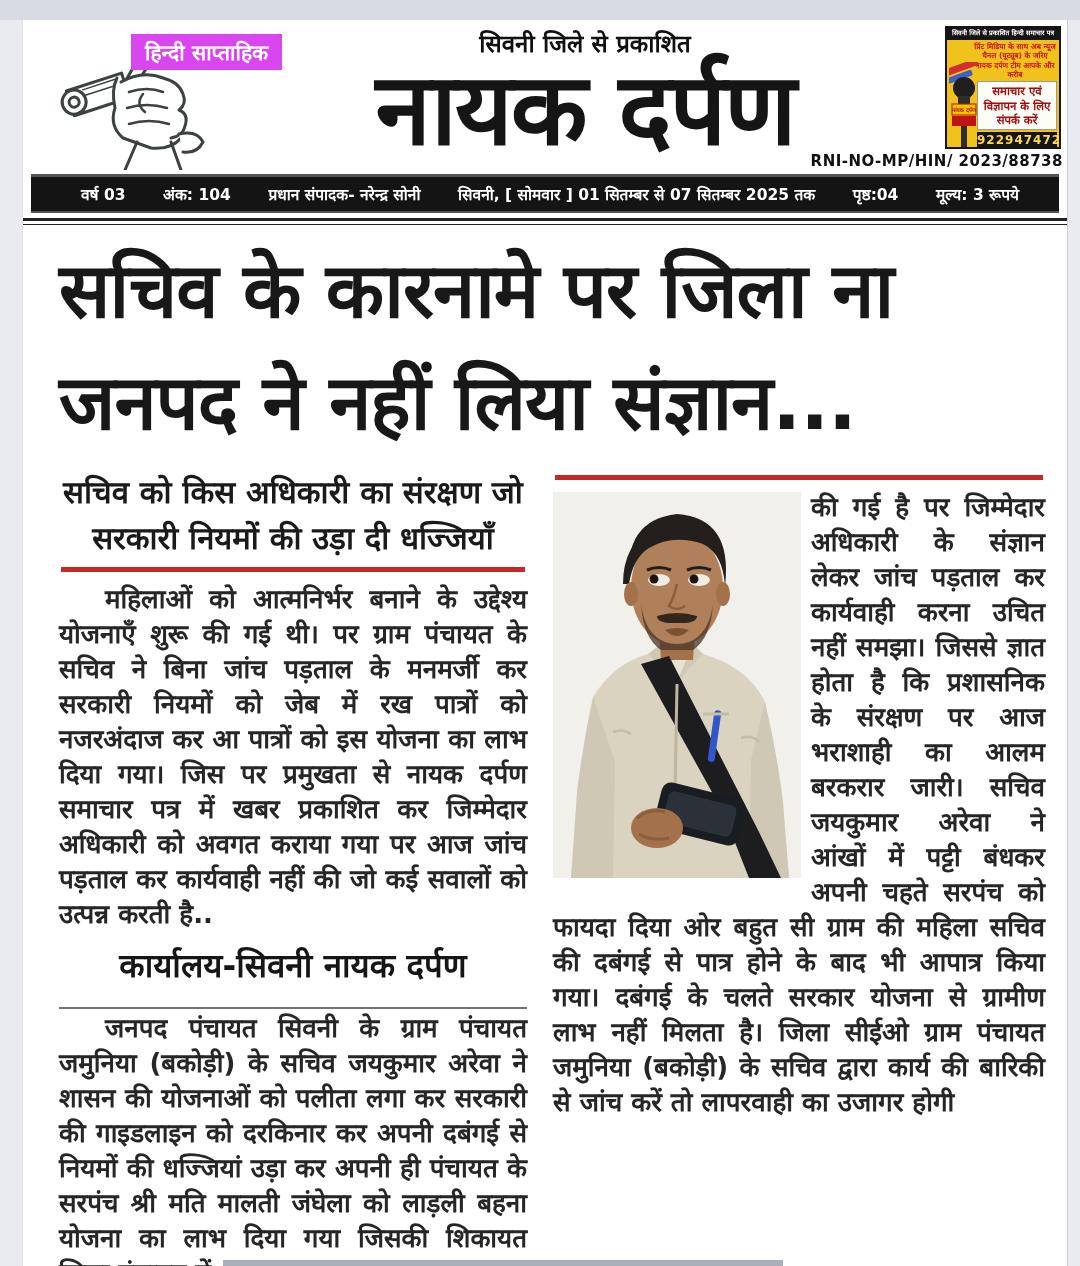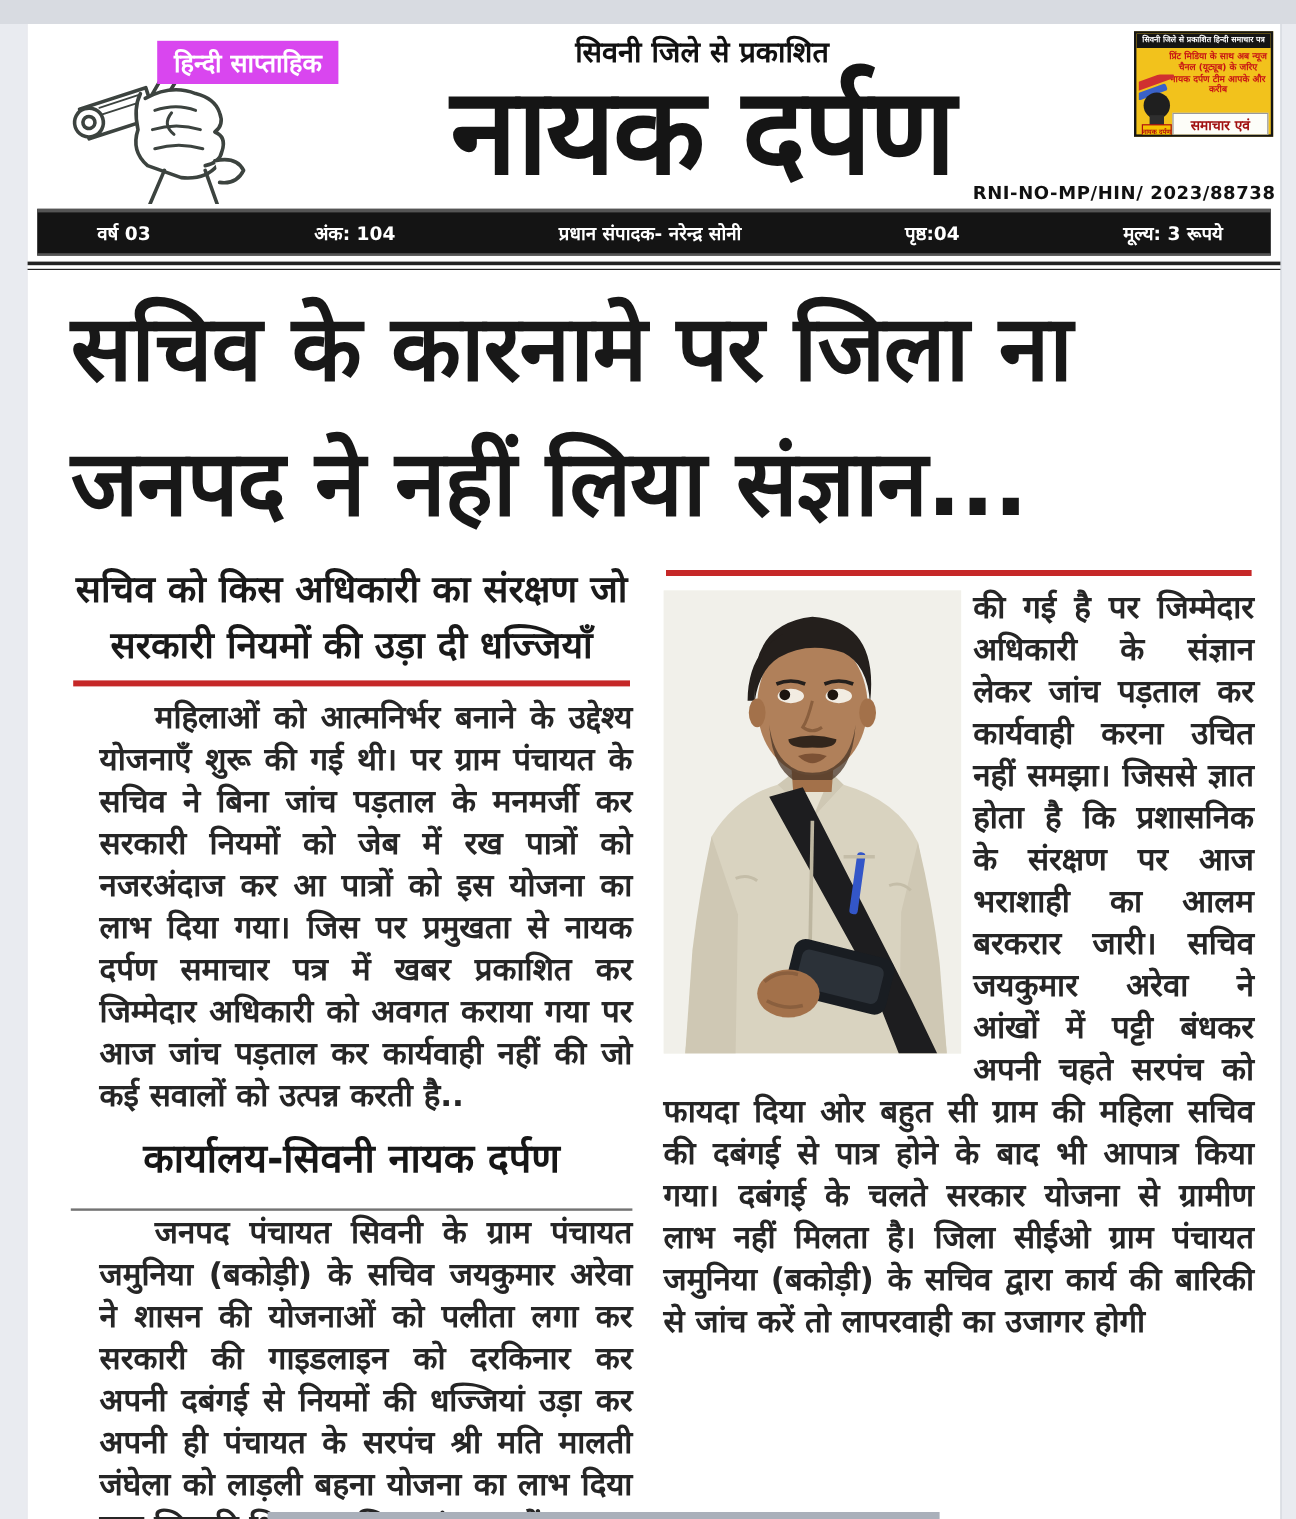"सिवनी जिले से प्रकाशित हिन्दी" .ad-box { height: 88px -> 123px }
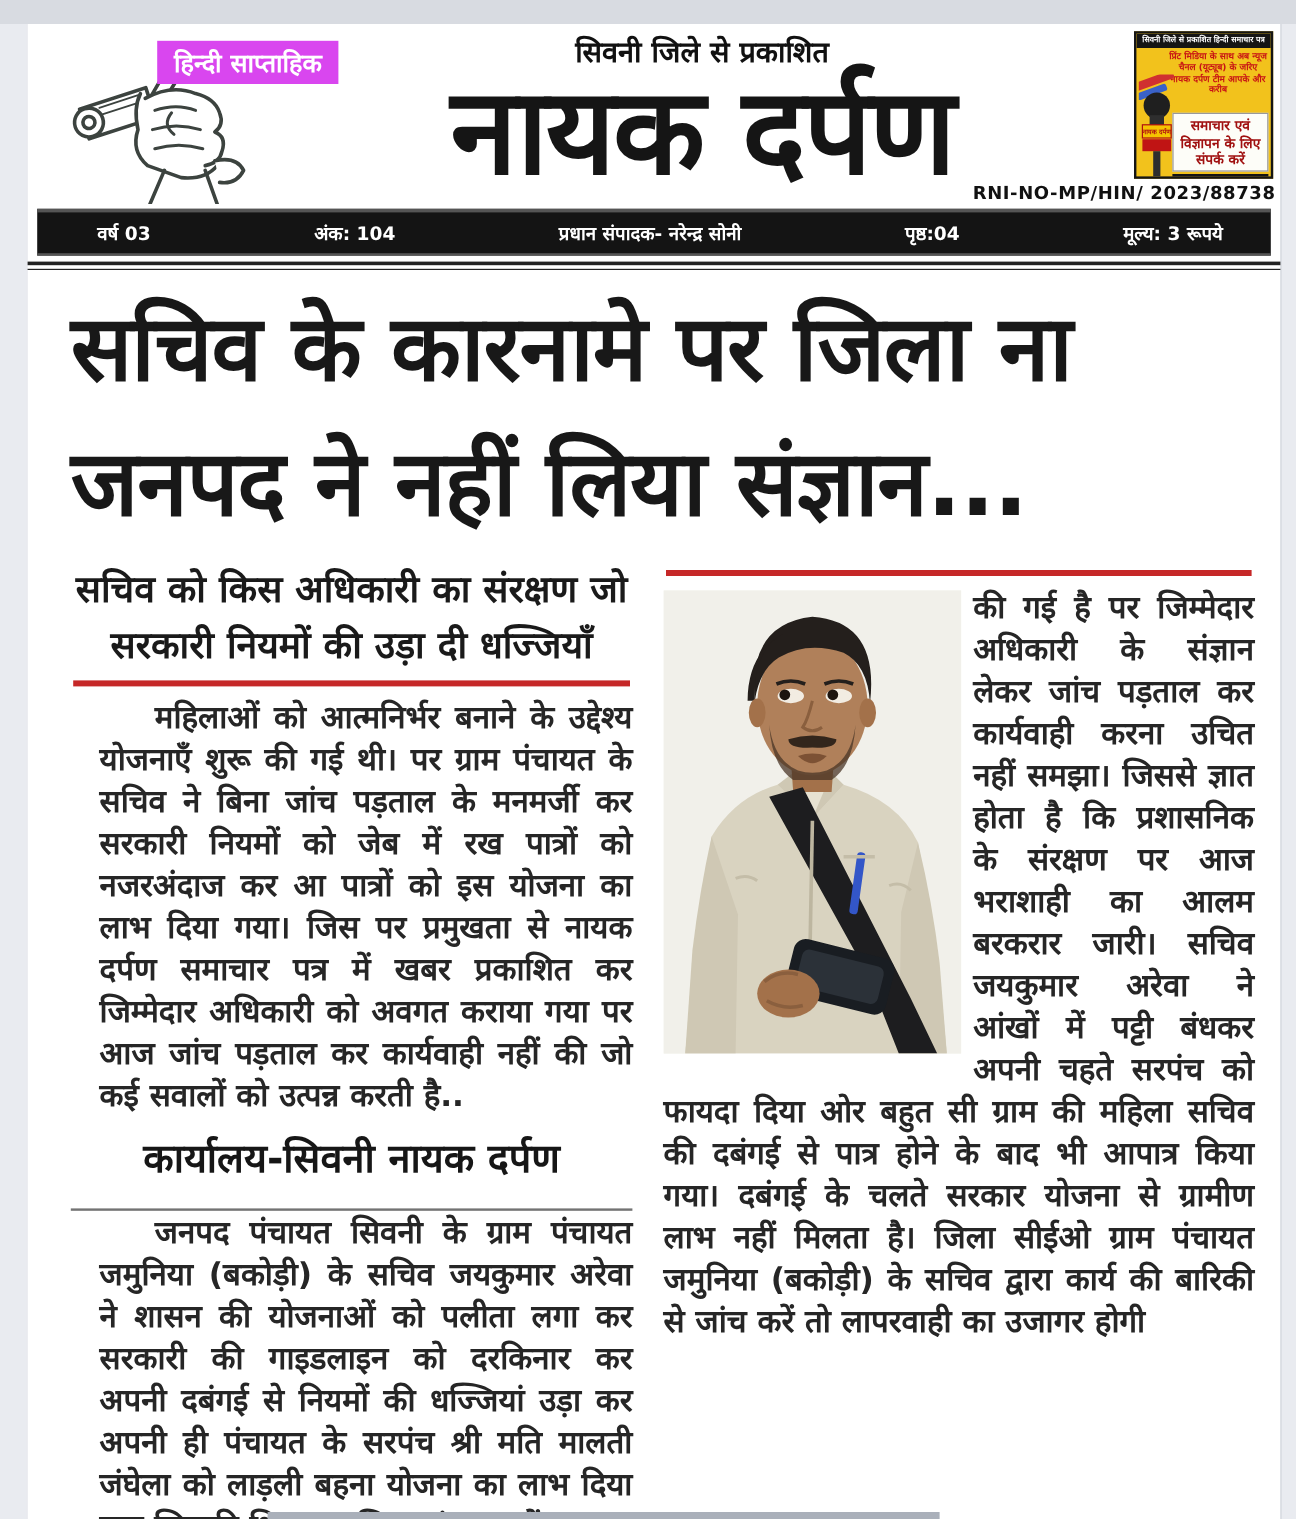"समाचार एवं विज्ञापन के लिए" .ad-contact { margin: 14px 2px 2px 30px -> 1px 2px 2px 30px }
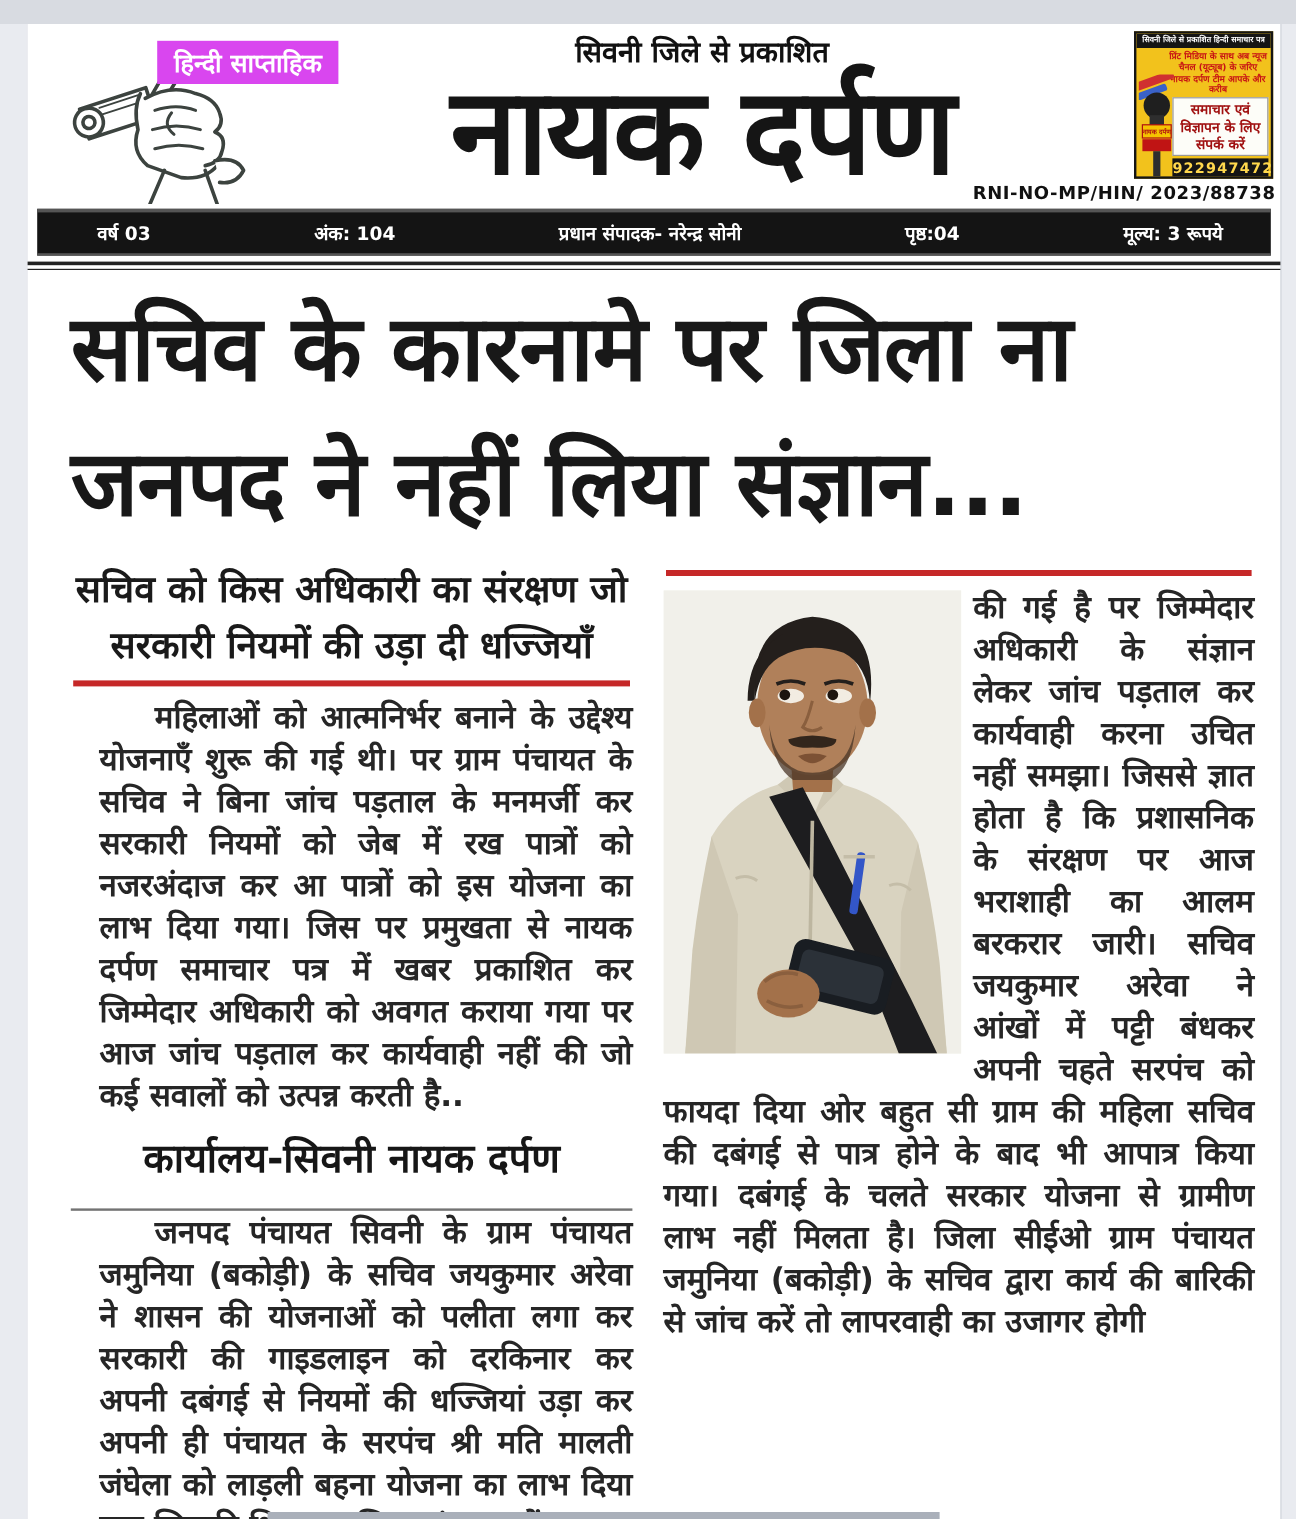"सिवनी, [ सोमवार ] 01" span { html: none -> <span>सिवनी, [ सोमवार ] 01 सितम्बर से 07 सितम्बर 2025 तक</span> }
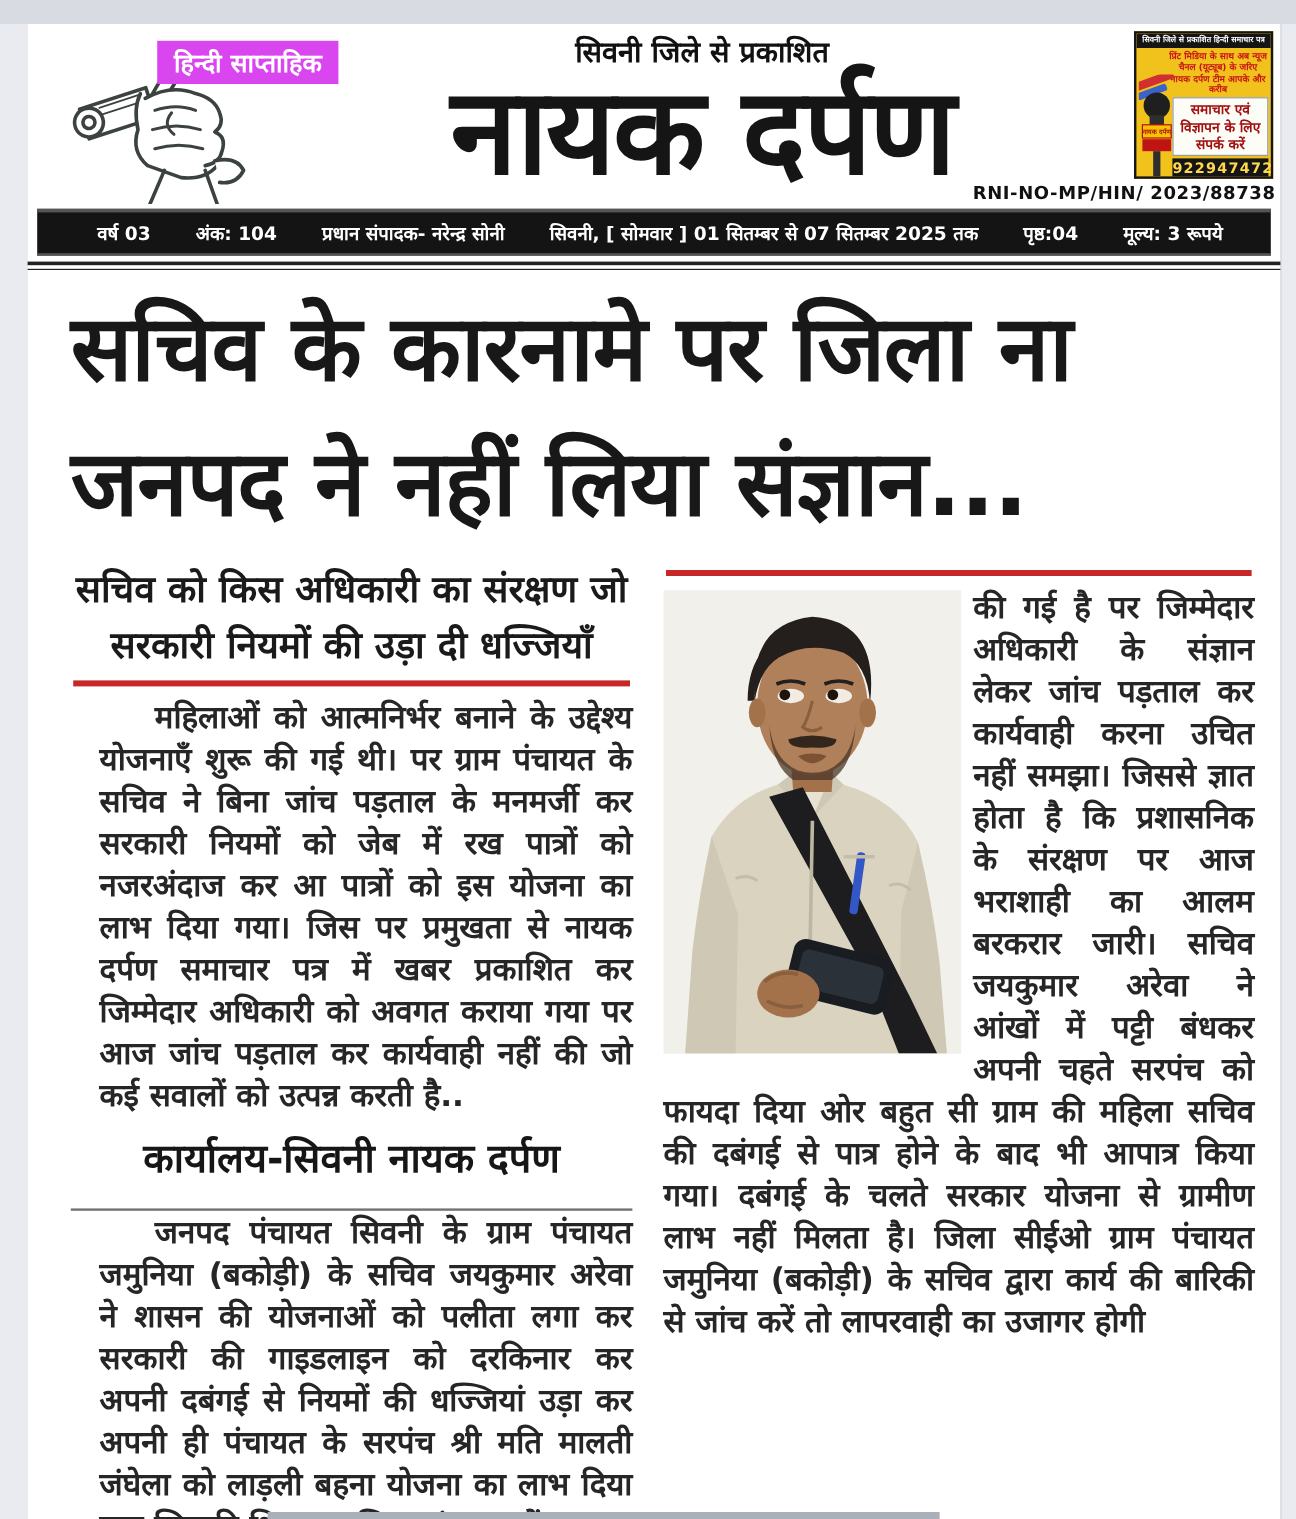"महिलाओं को आत्मनिर्भर बनाने के" .indent { margin-left: 24px -> none }
